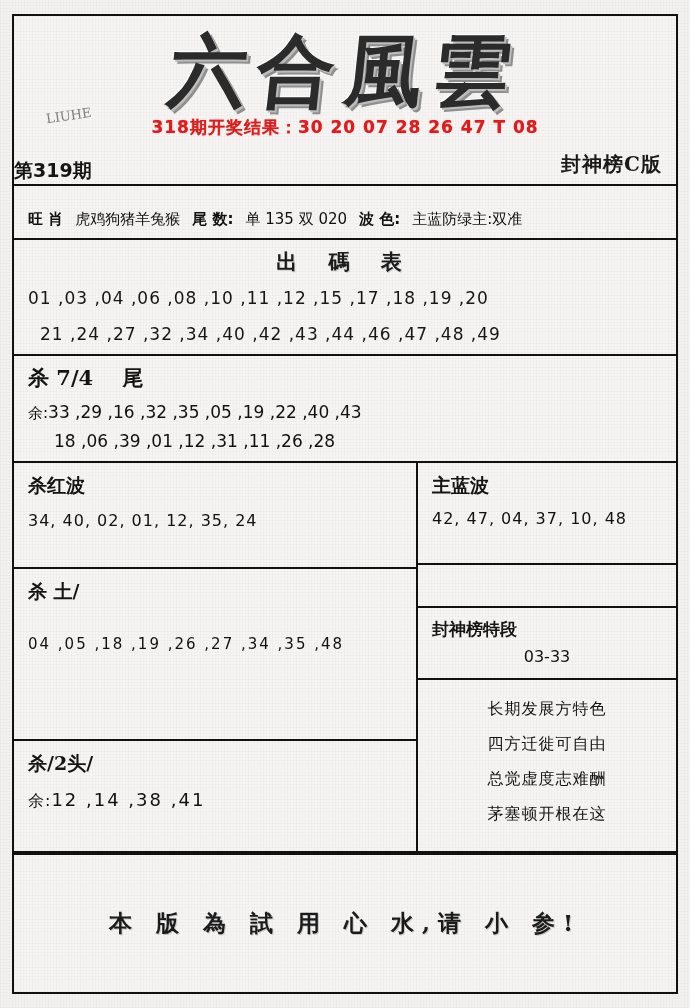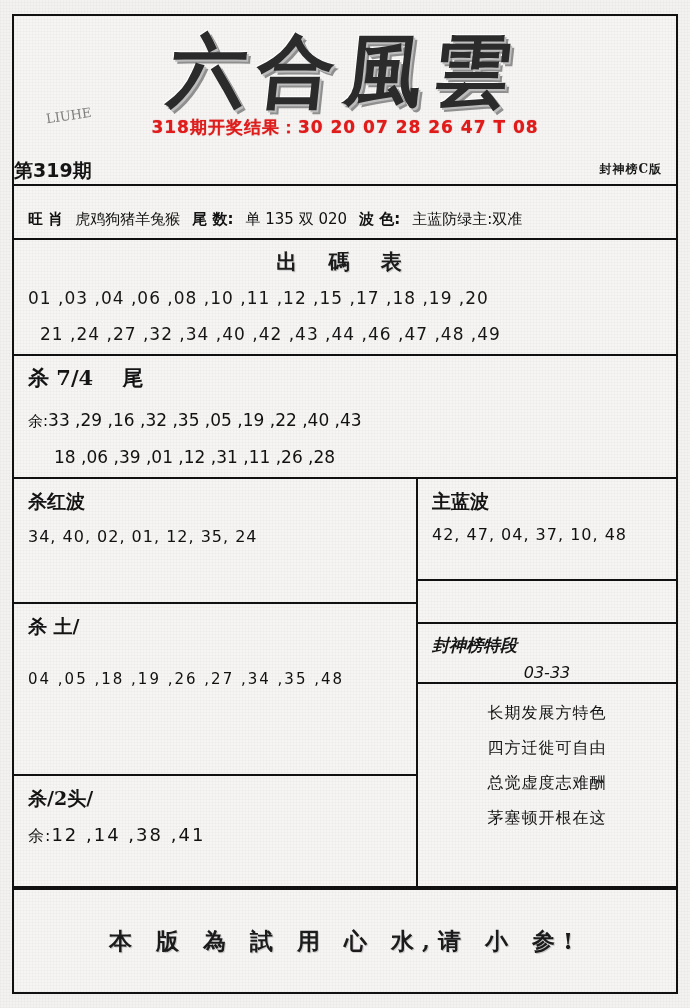"封神榜C版" .edition { font-size: 12px -> 20px }
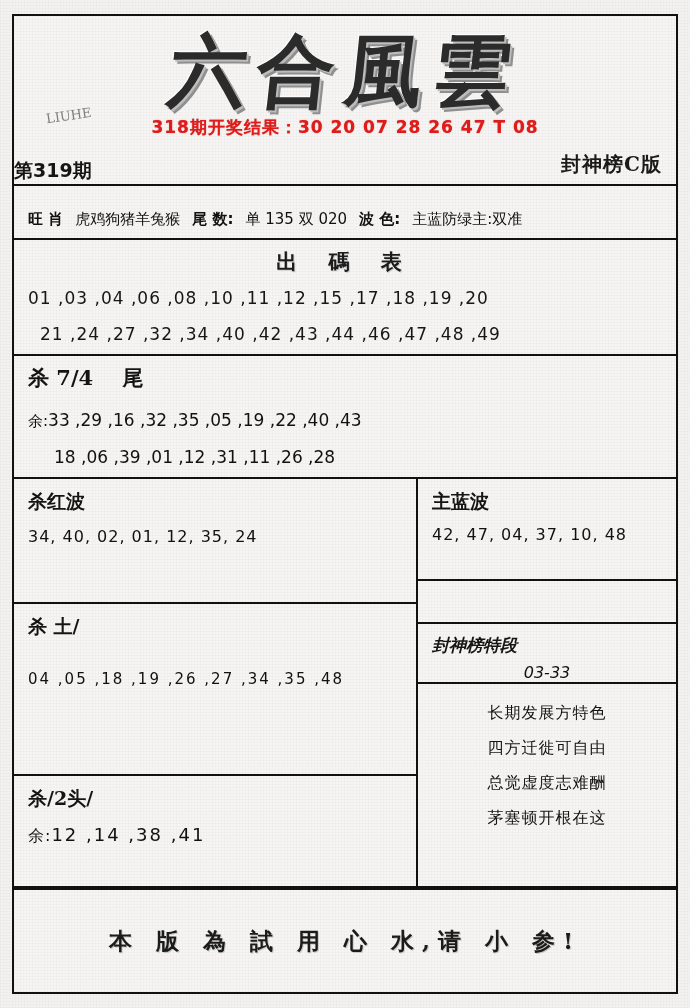"余:33 ,29 ,16 ,32 ,35" .yu-row { margin-top: 8px -> none }
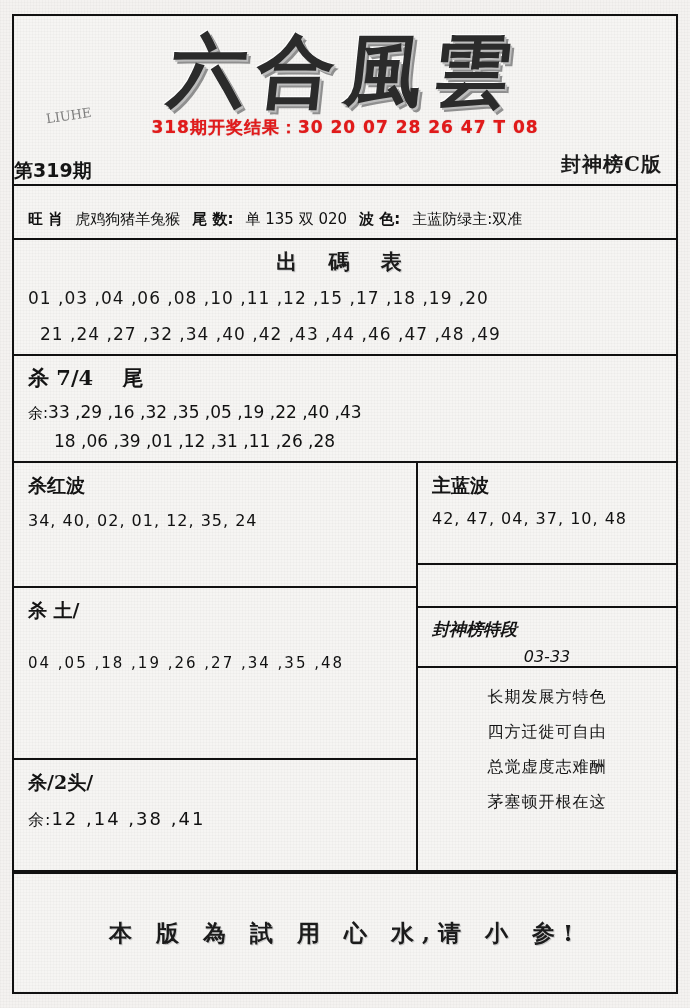"杀红波" div.cell { height: 125px -> 106px }
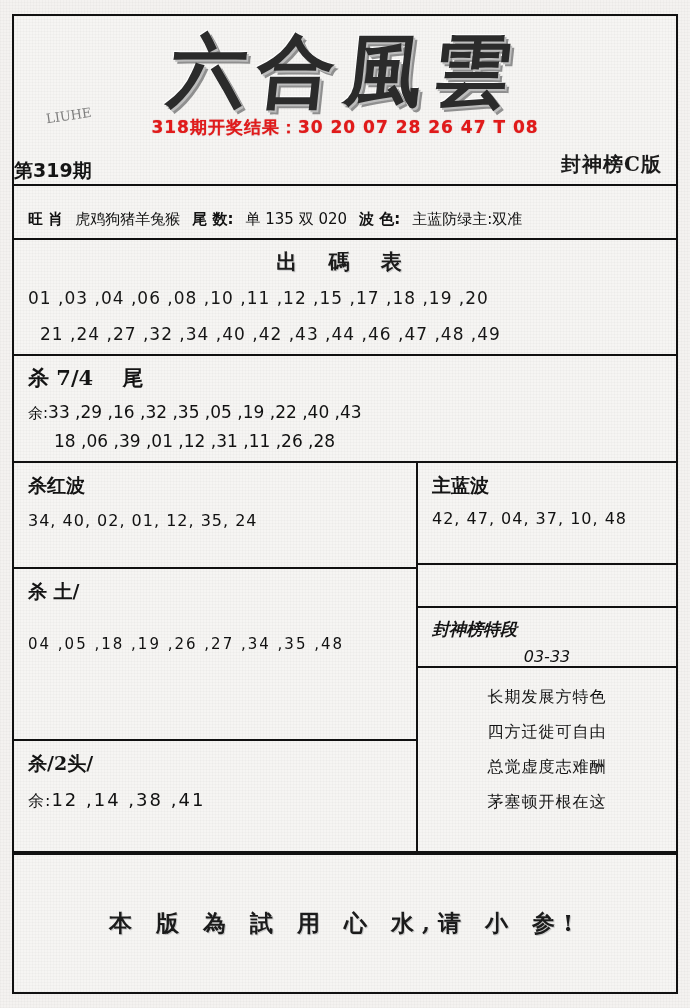"封神榜特段" div.cell { font-style: italic -> none; height: 60px -> 72px }
